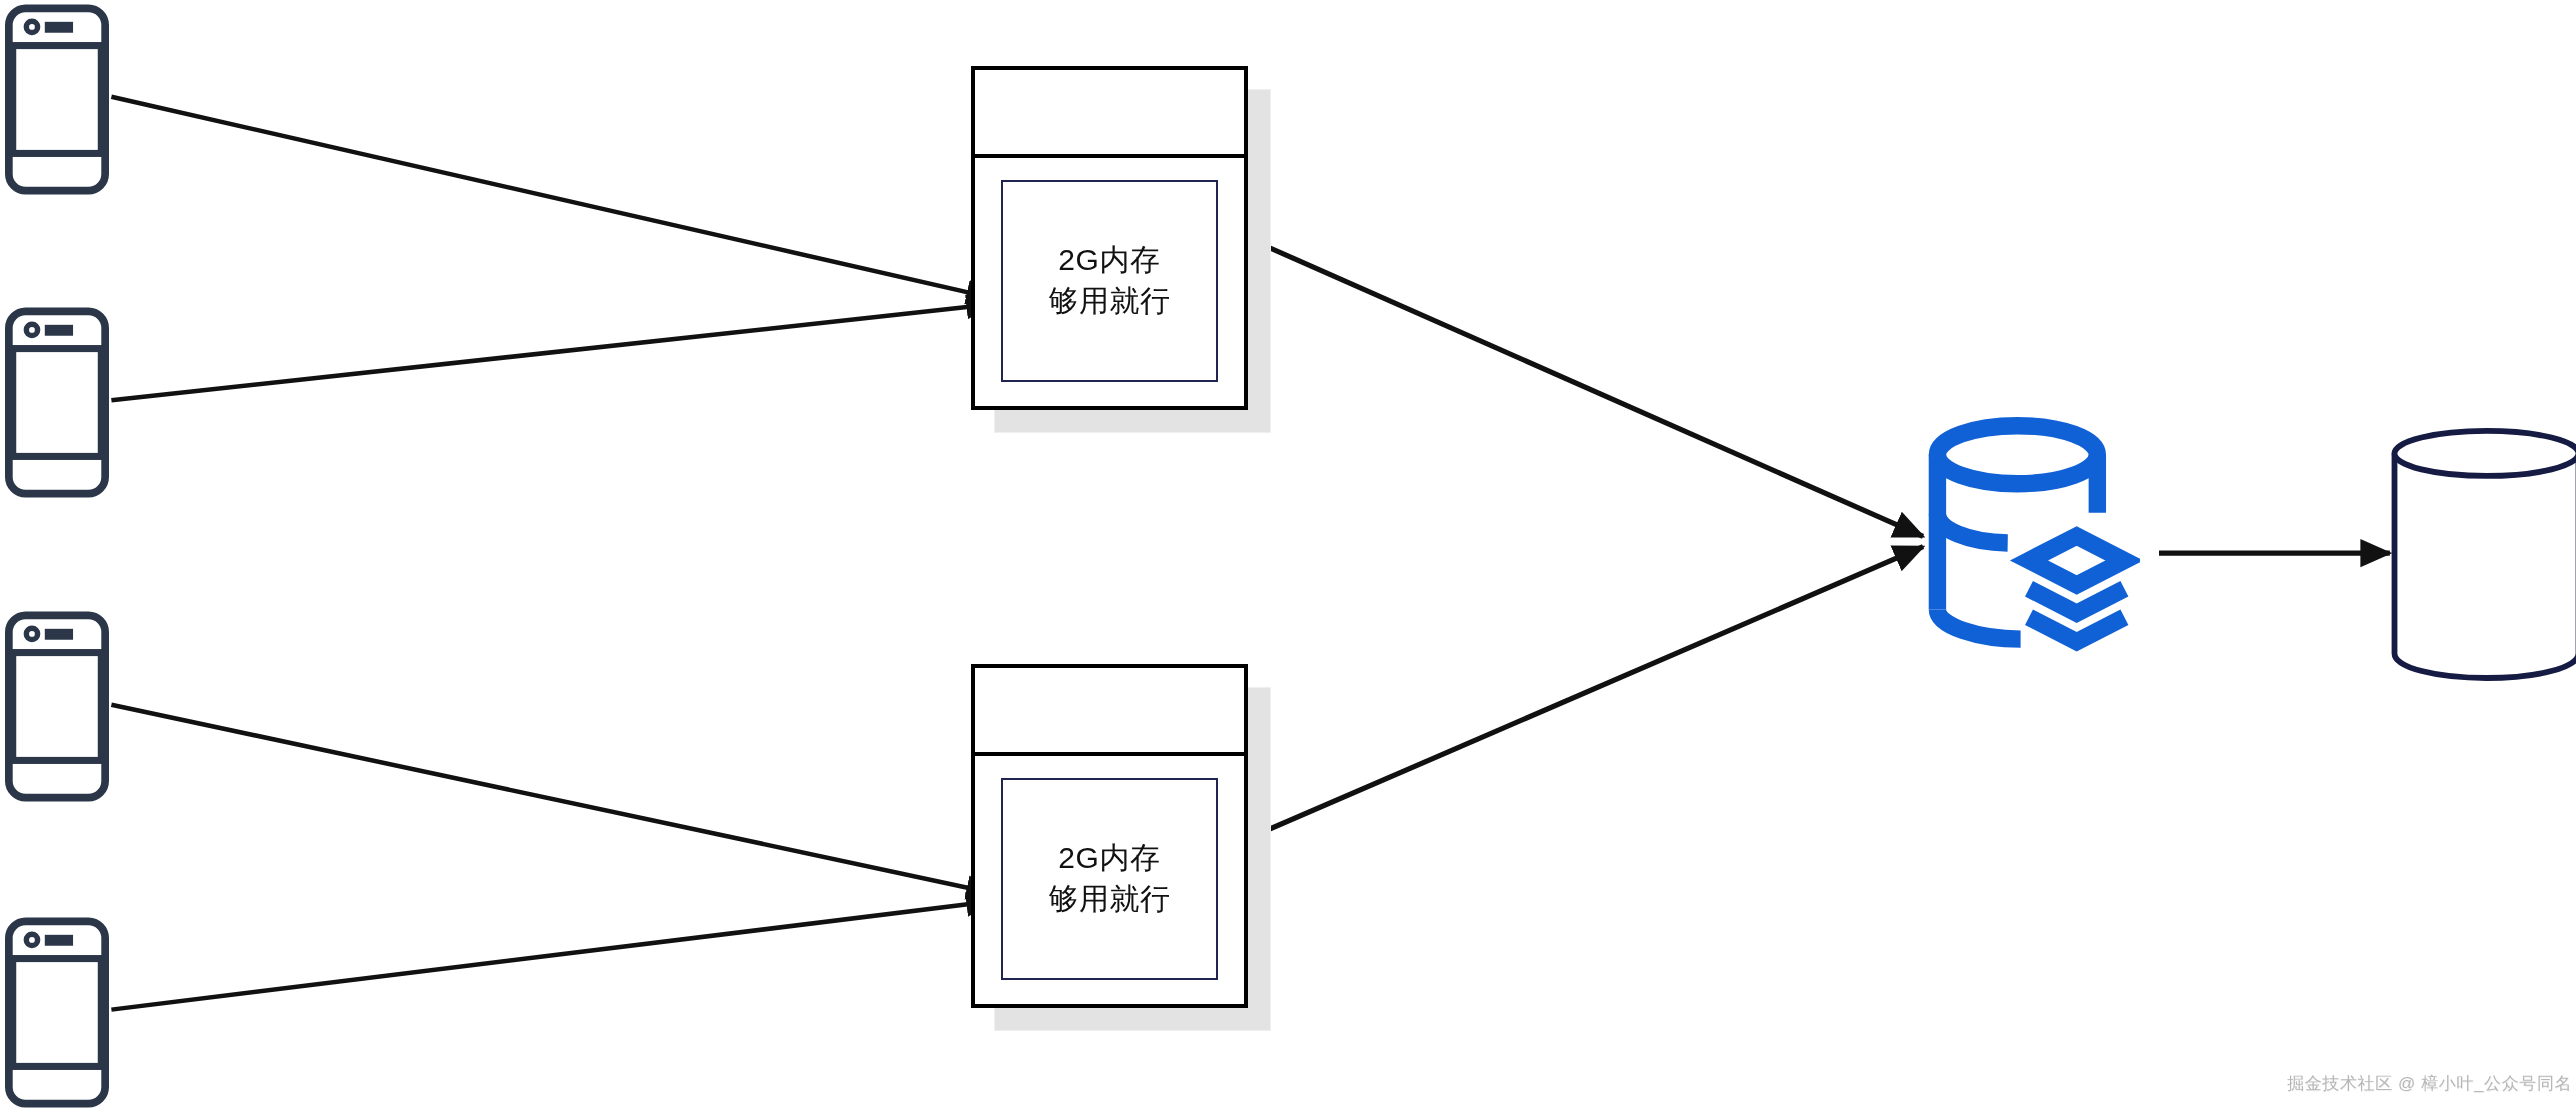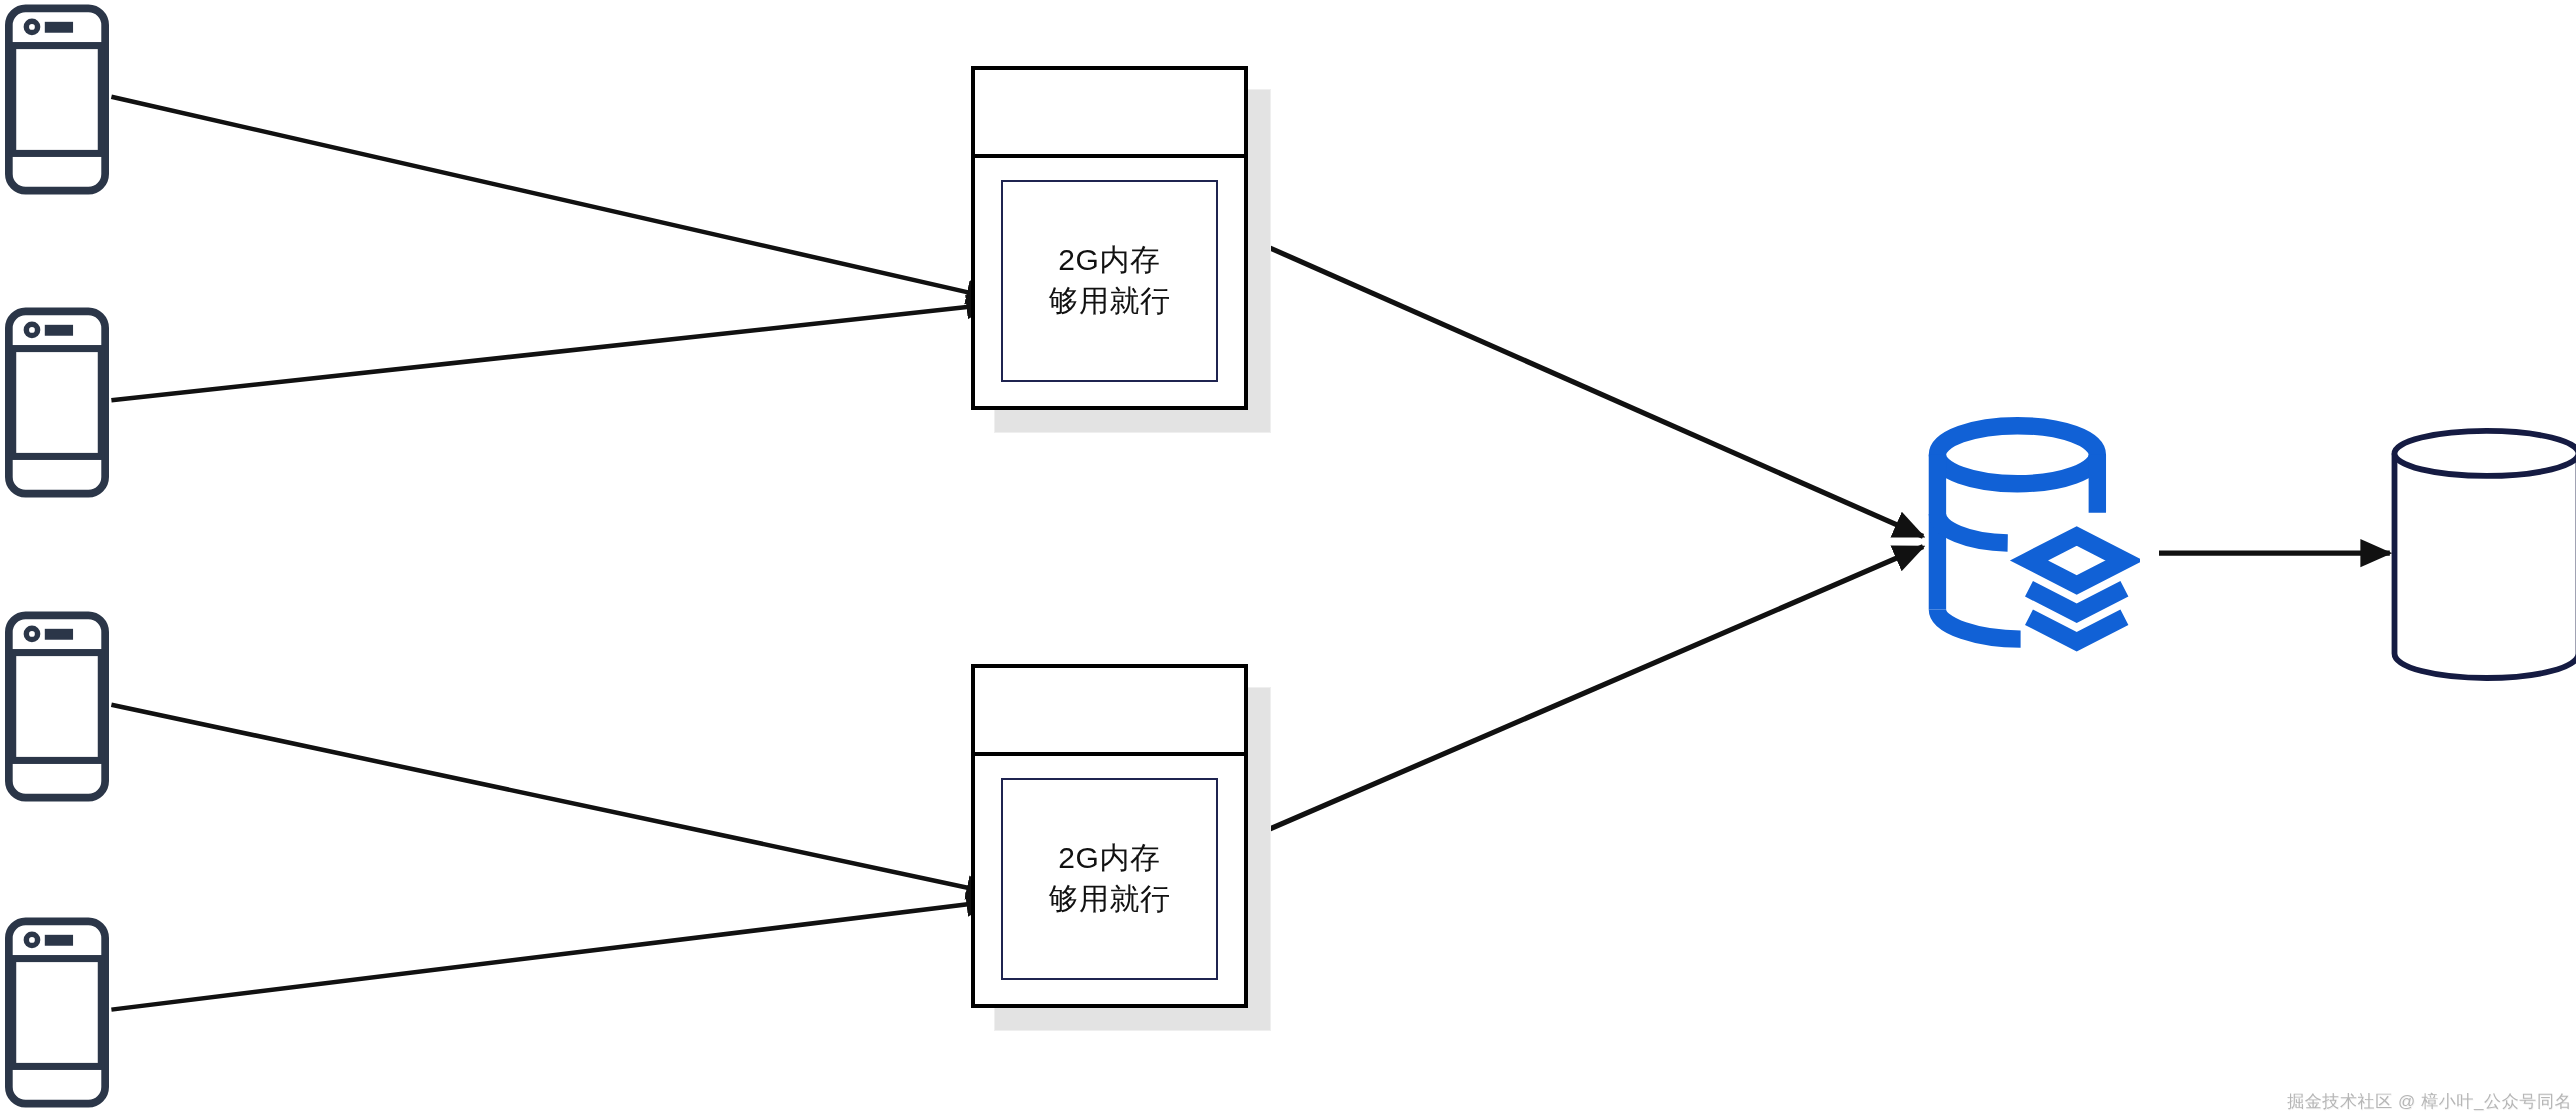"掘金技术社区 @ 樟小叶_公众号同名" .watermark { bottom: 3px -> 21px }
